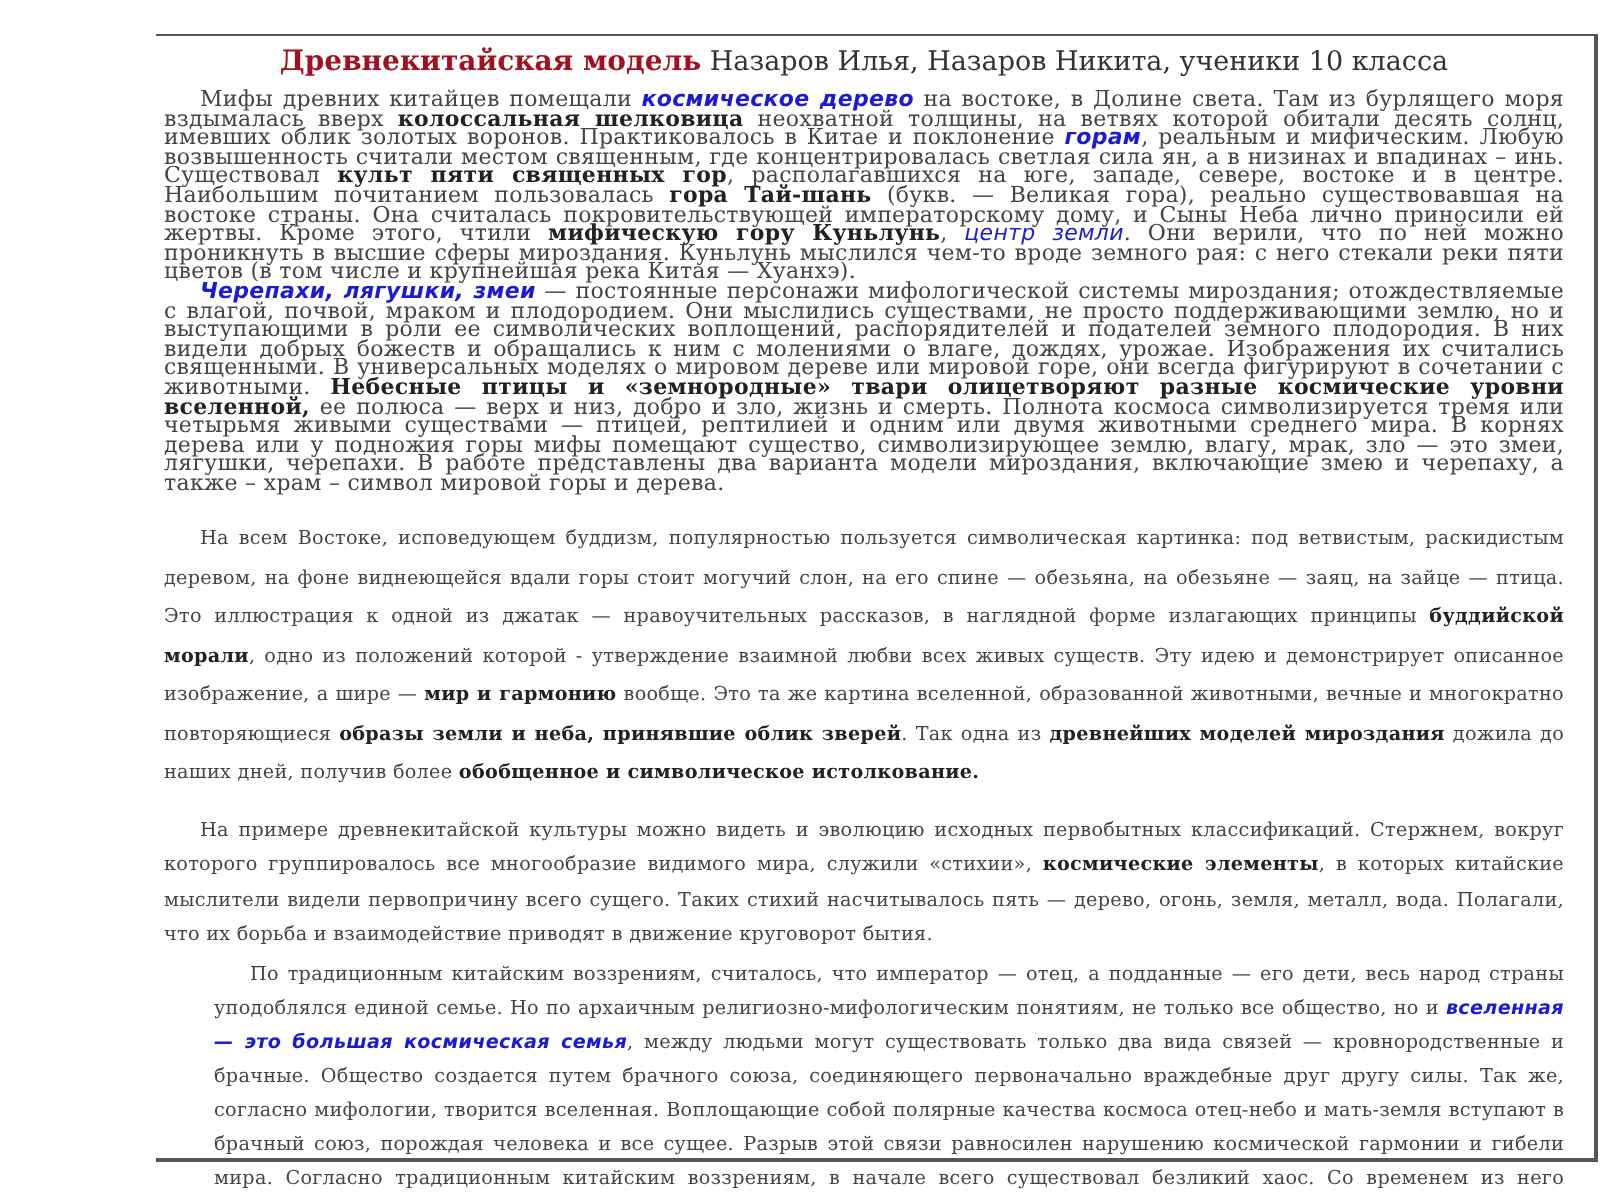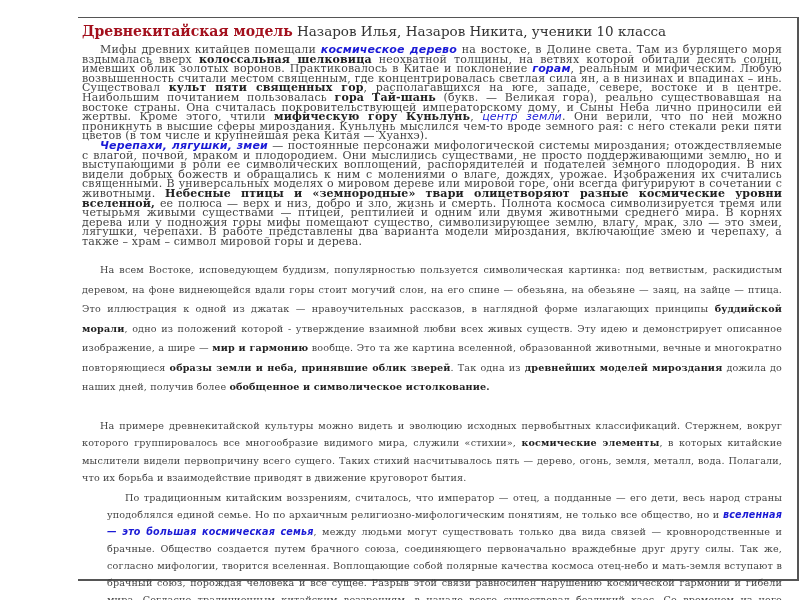"Древнекитайская модель Назаров Илья," .title-line { text-align: left -> center }
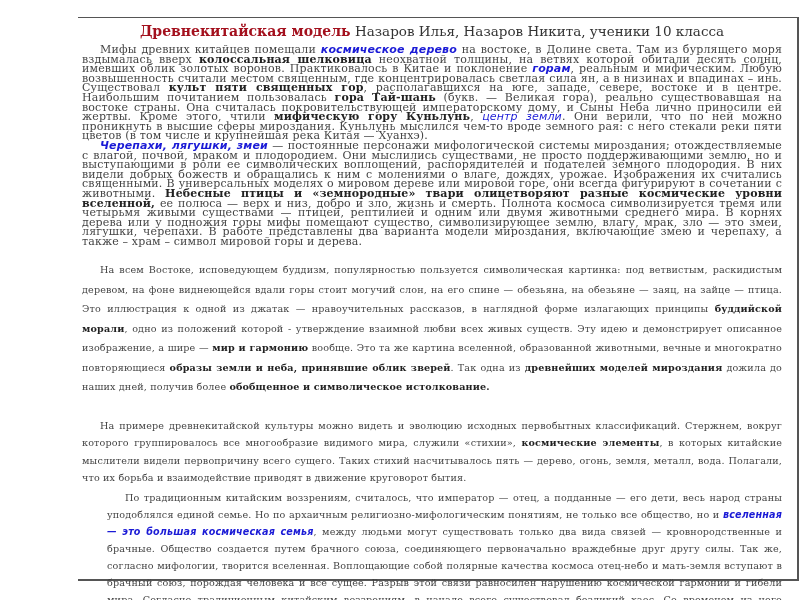"На примере древнекитайской культуры" .p4 { margin-top: 20px -> 10px }
